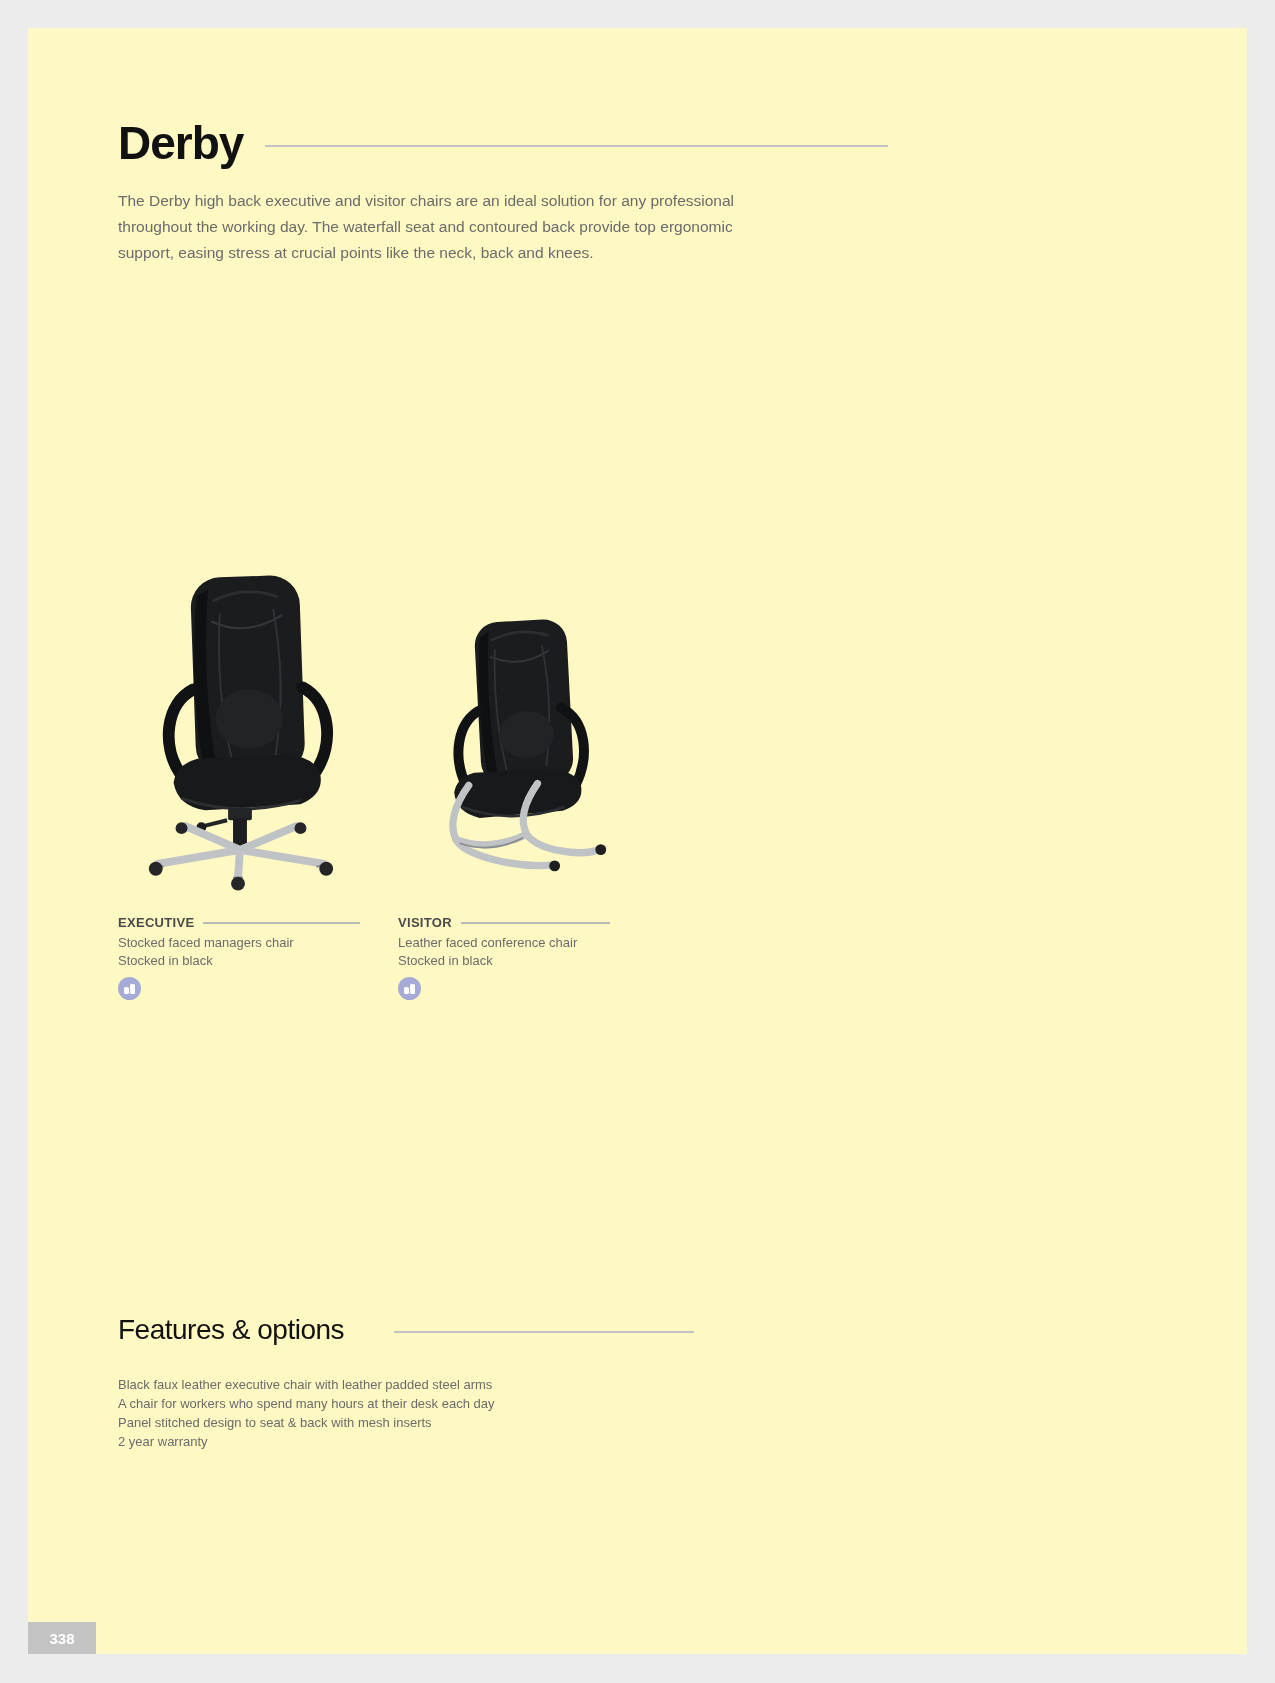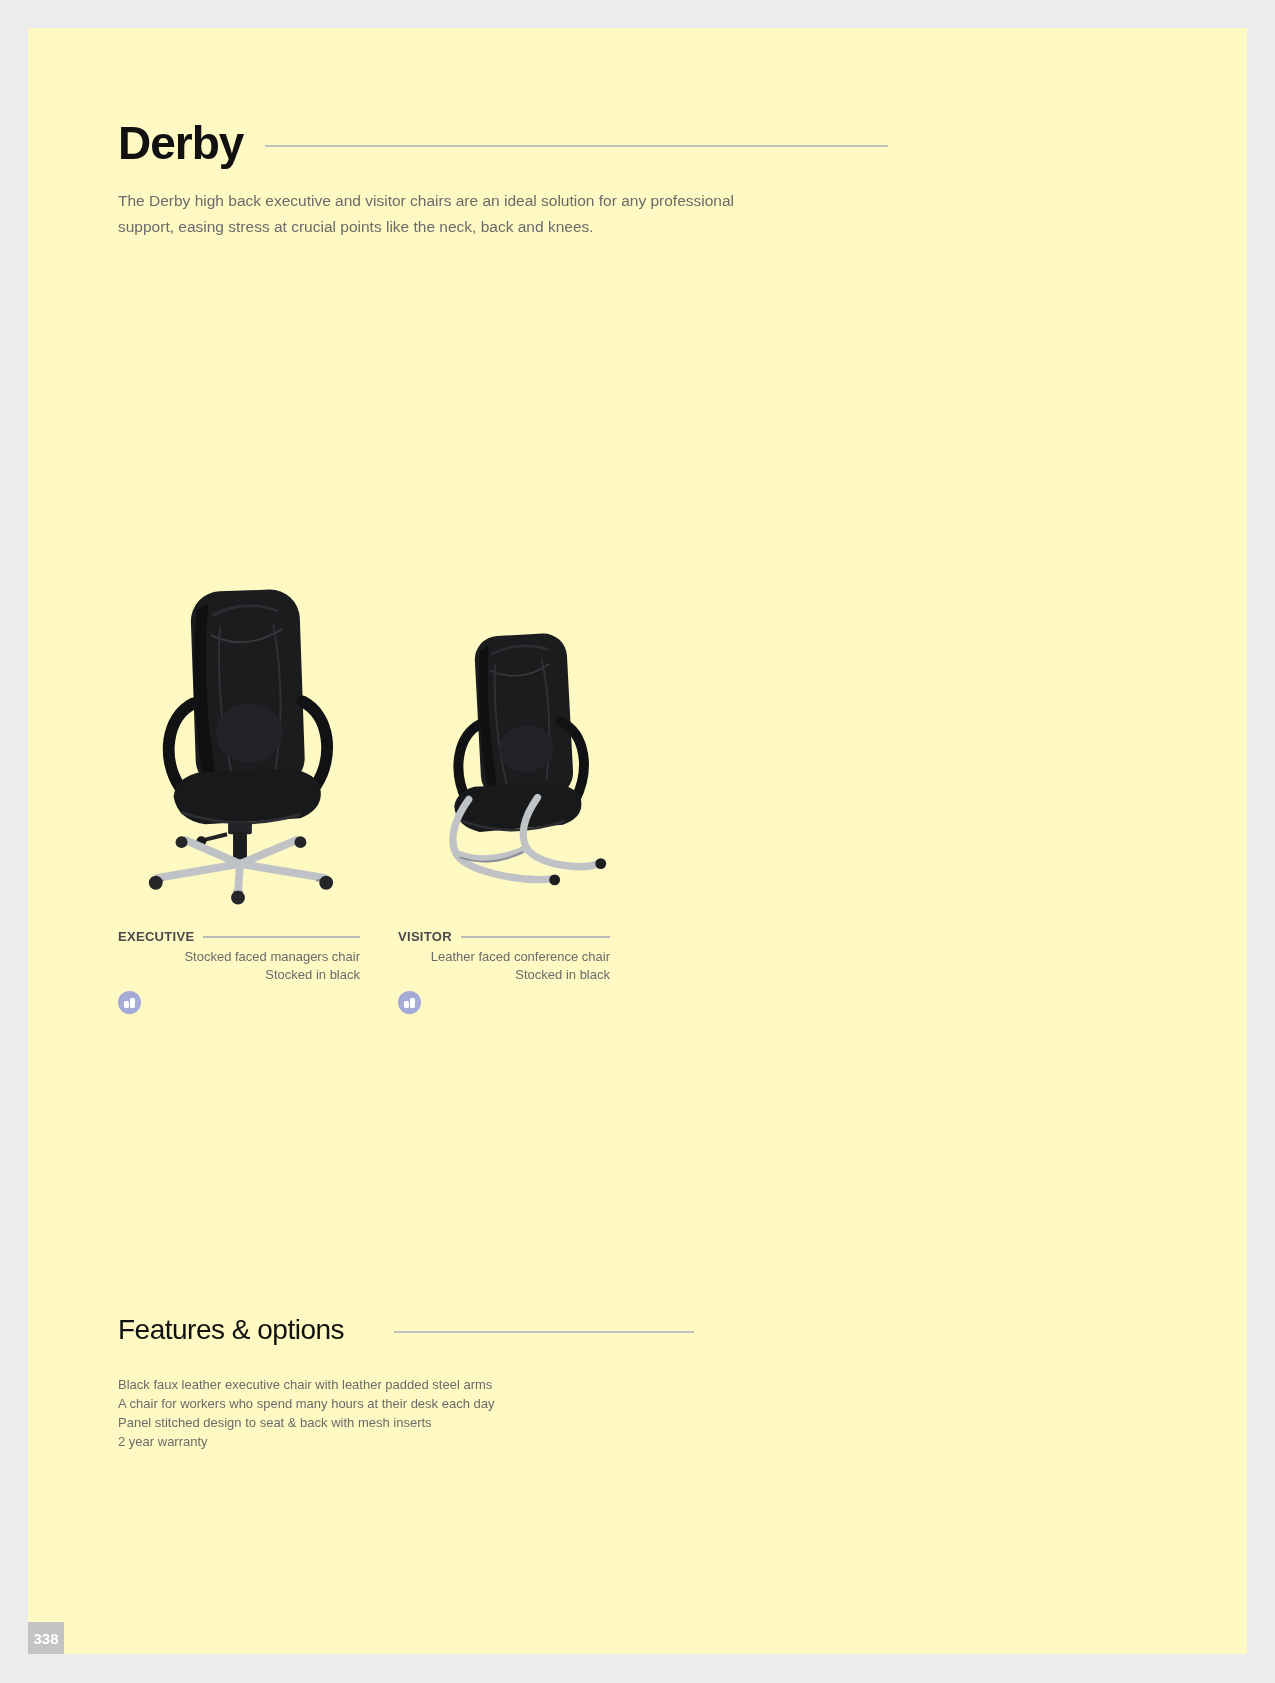"throughout the working day. The" div { html: none -> <div>throughout the working day. The waterfall seat and contoured back provide top ergonomic</div> }
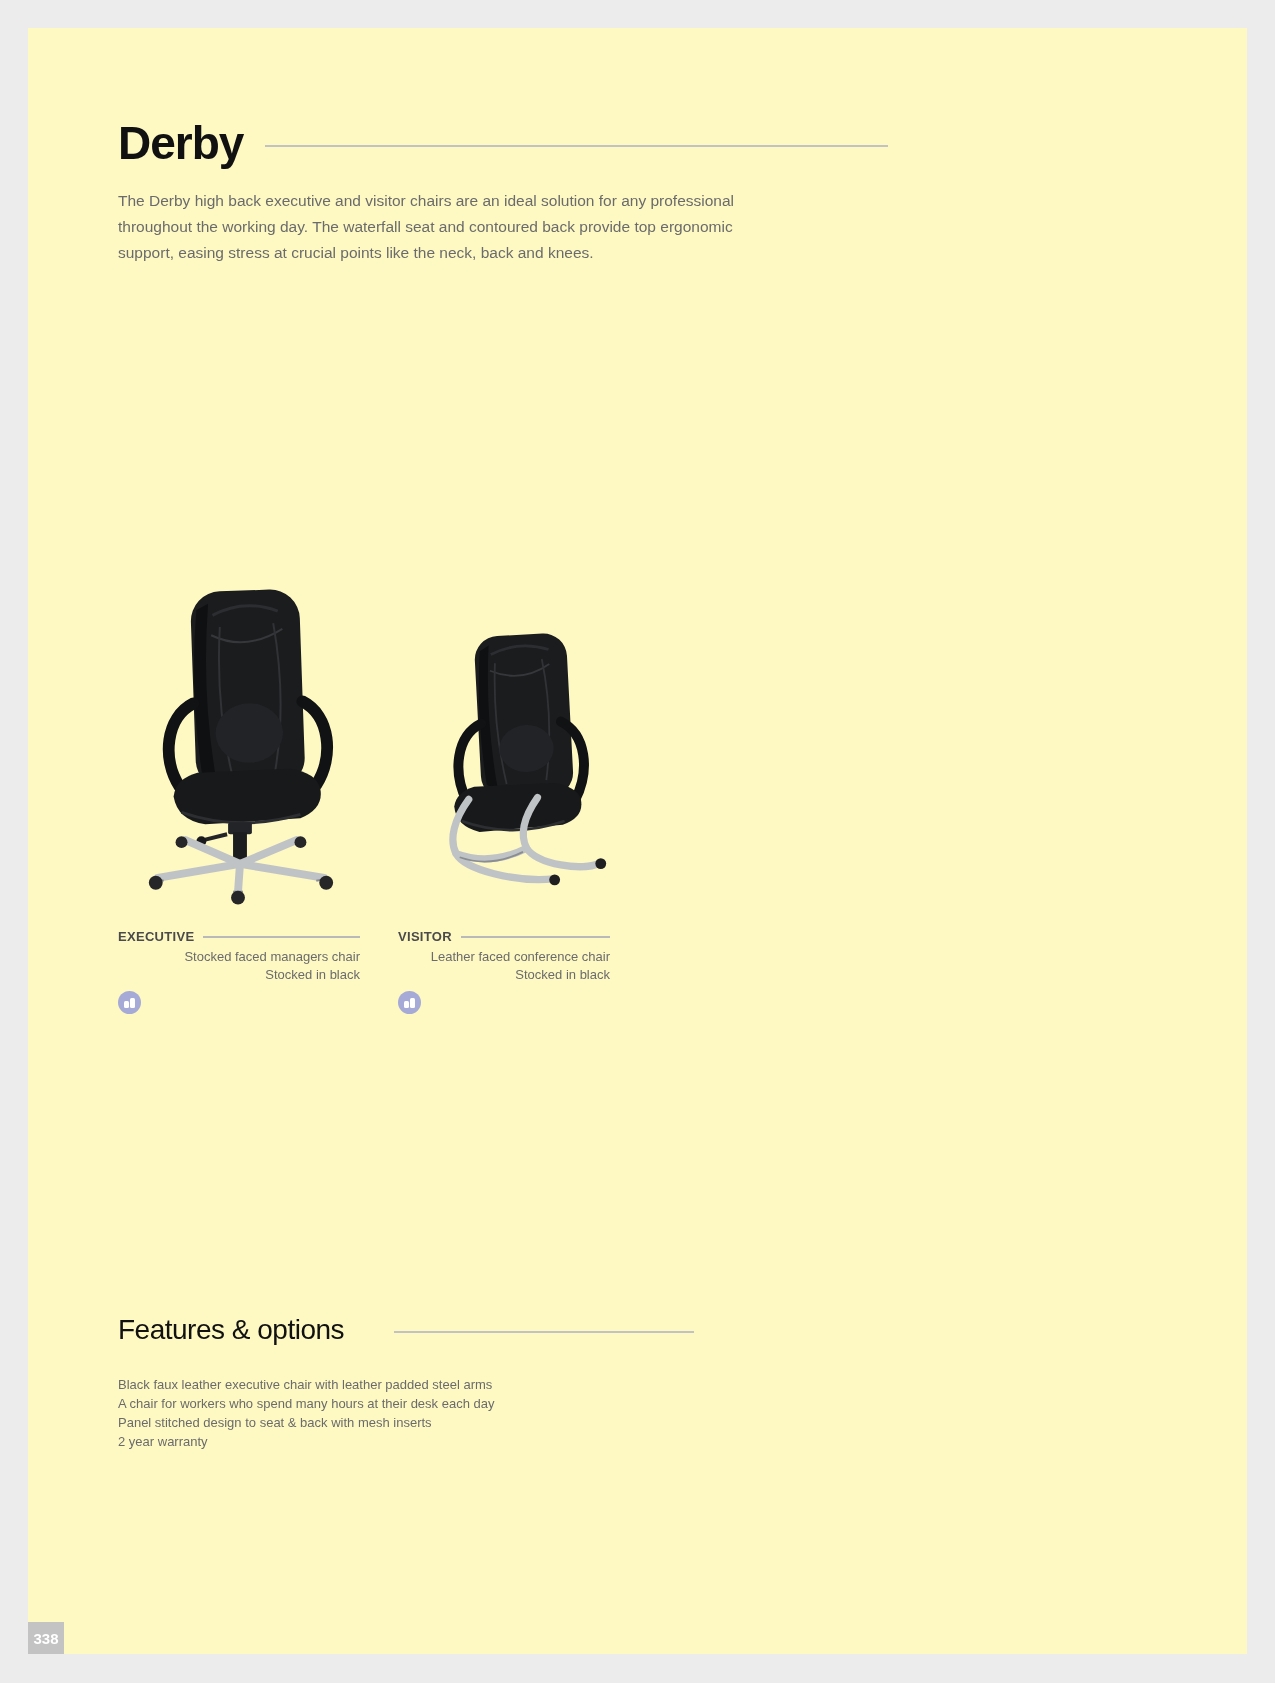"EXECUTIVE" .product { text-align: right -> none; top: 553px -> 539px }
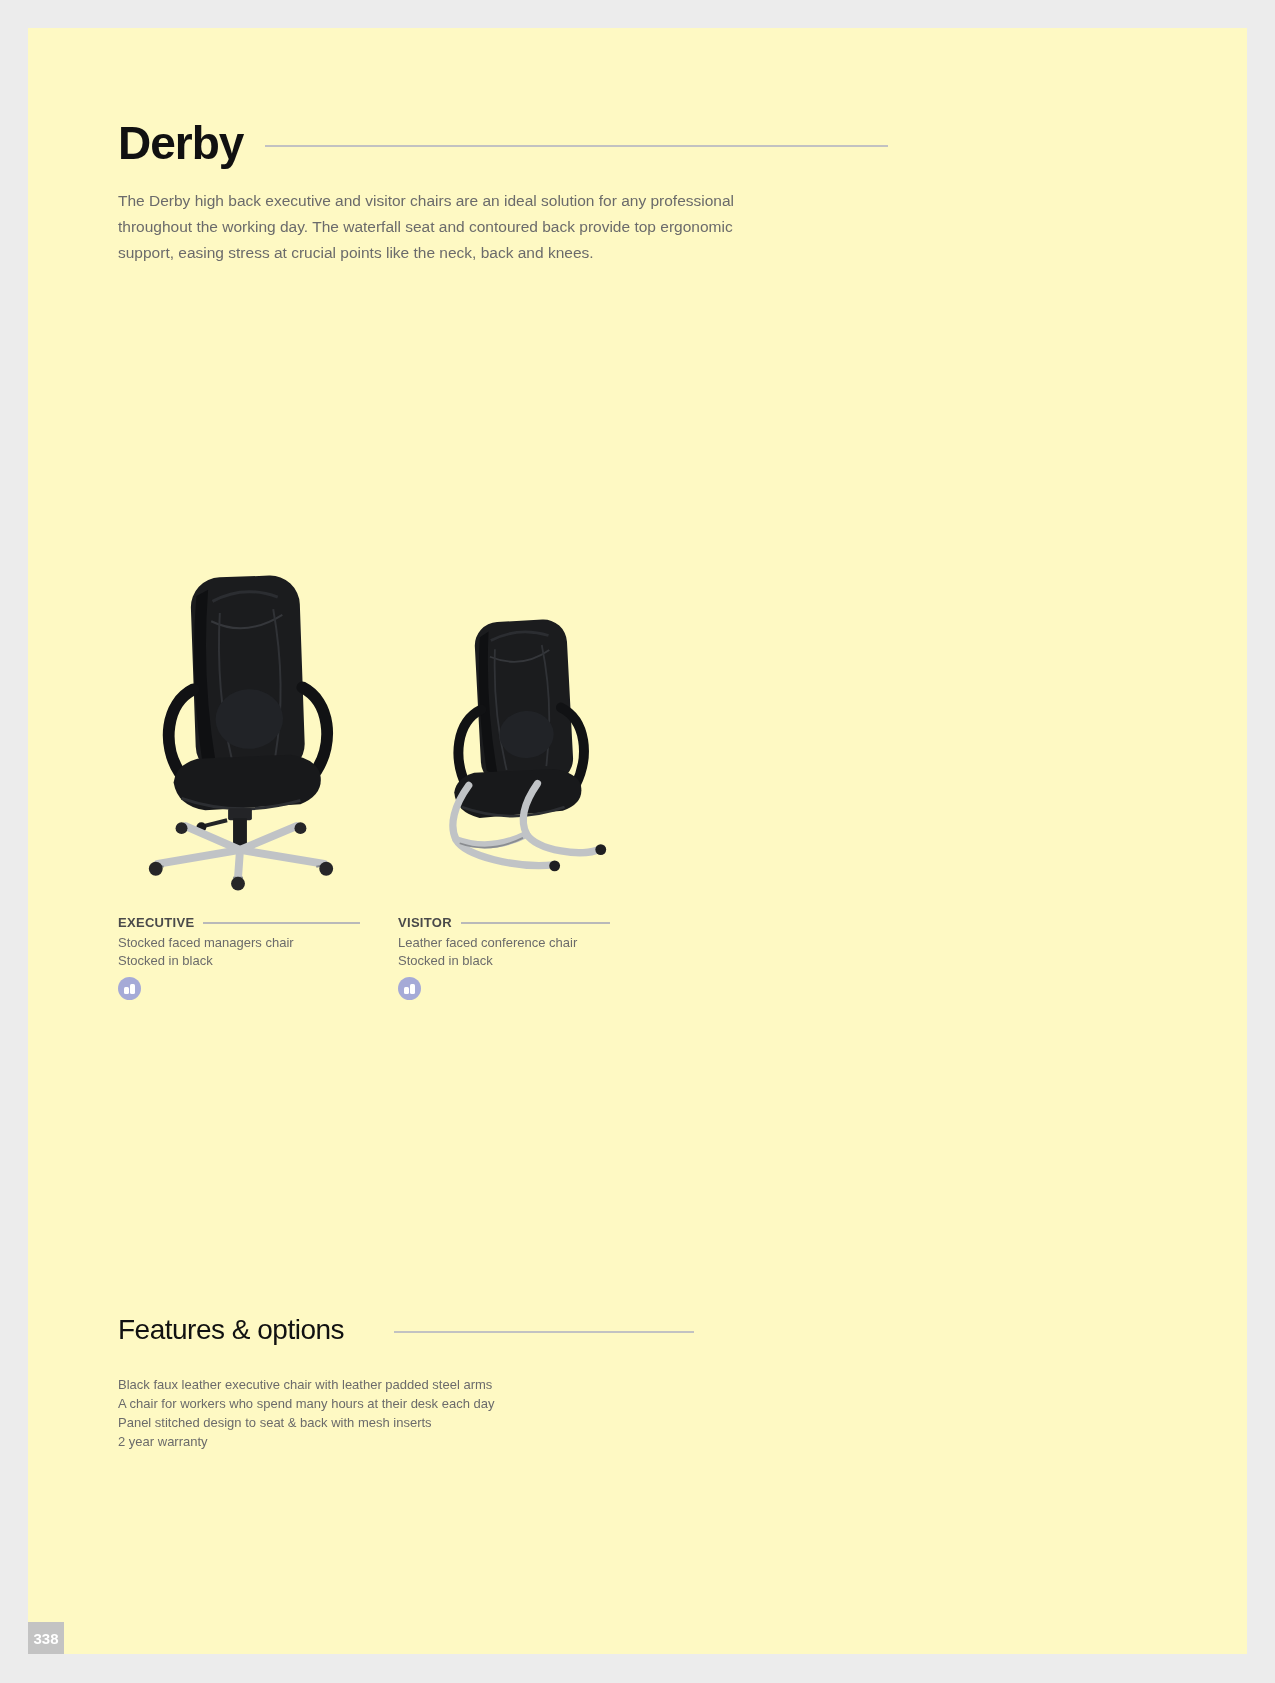"338" .page-badge { width: 36px -> 68px }
